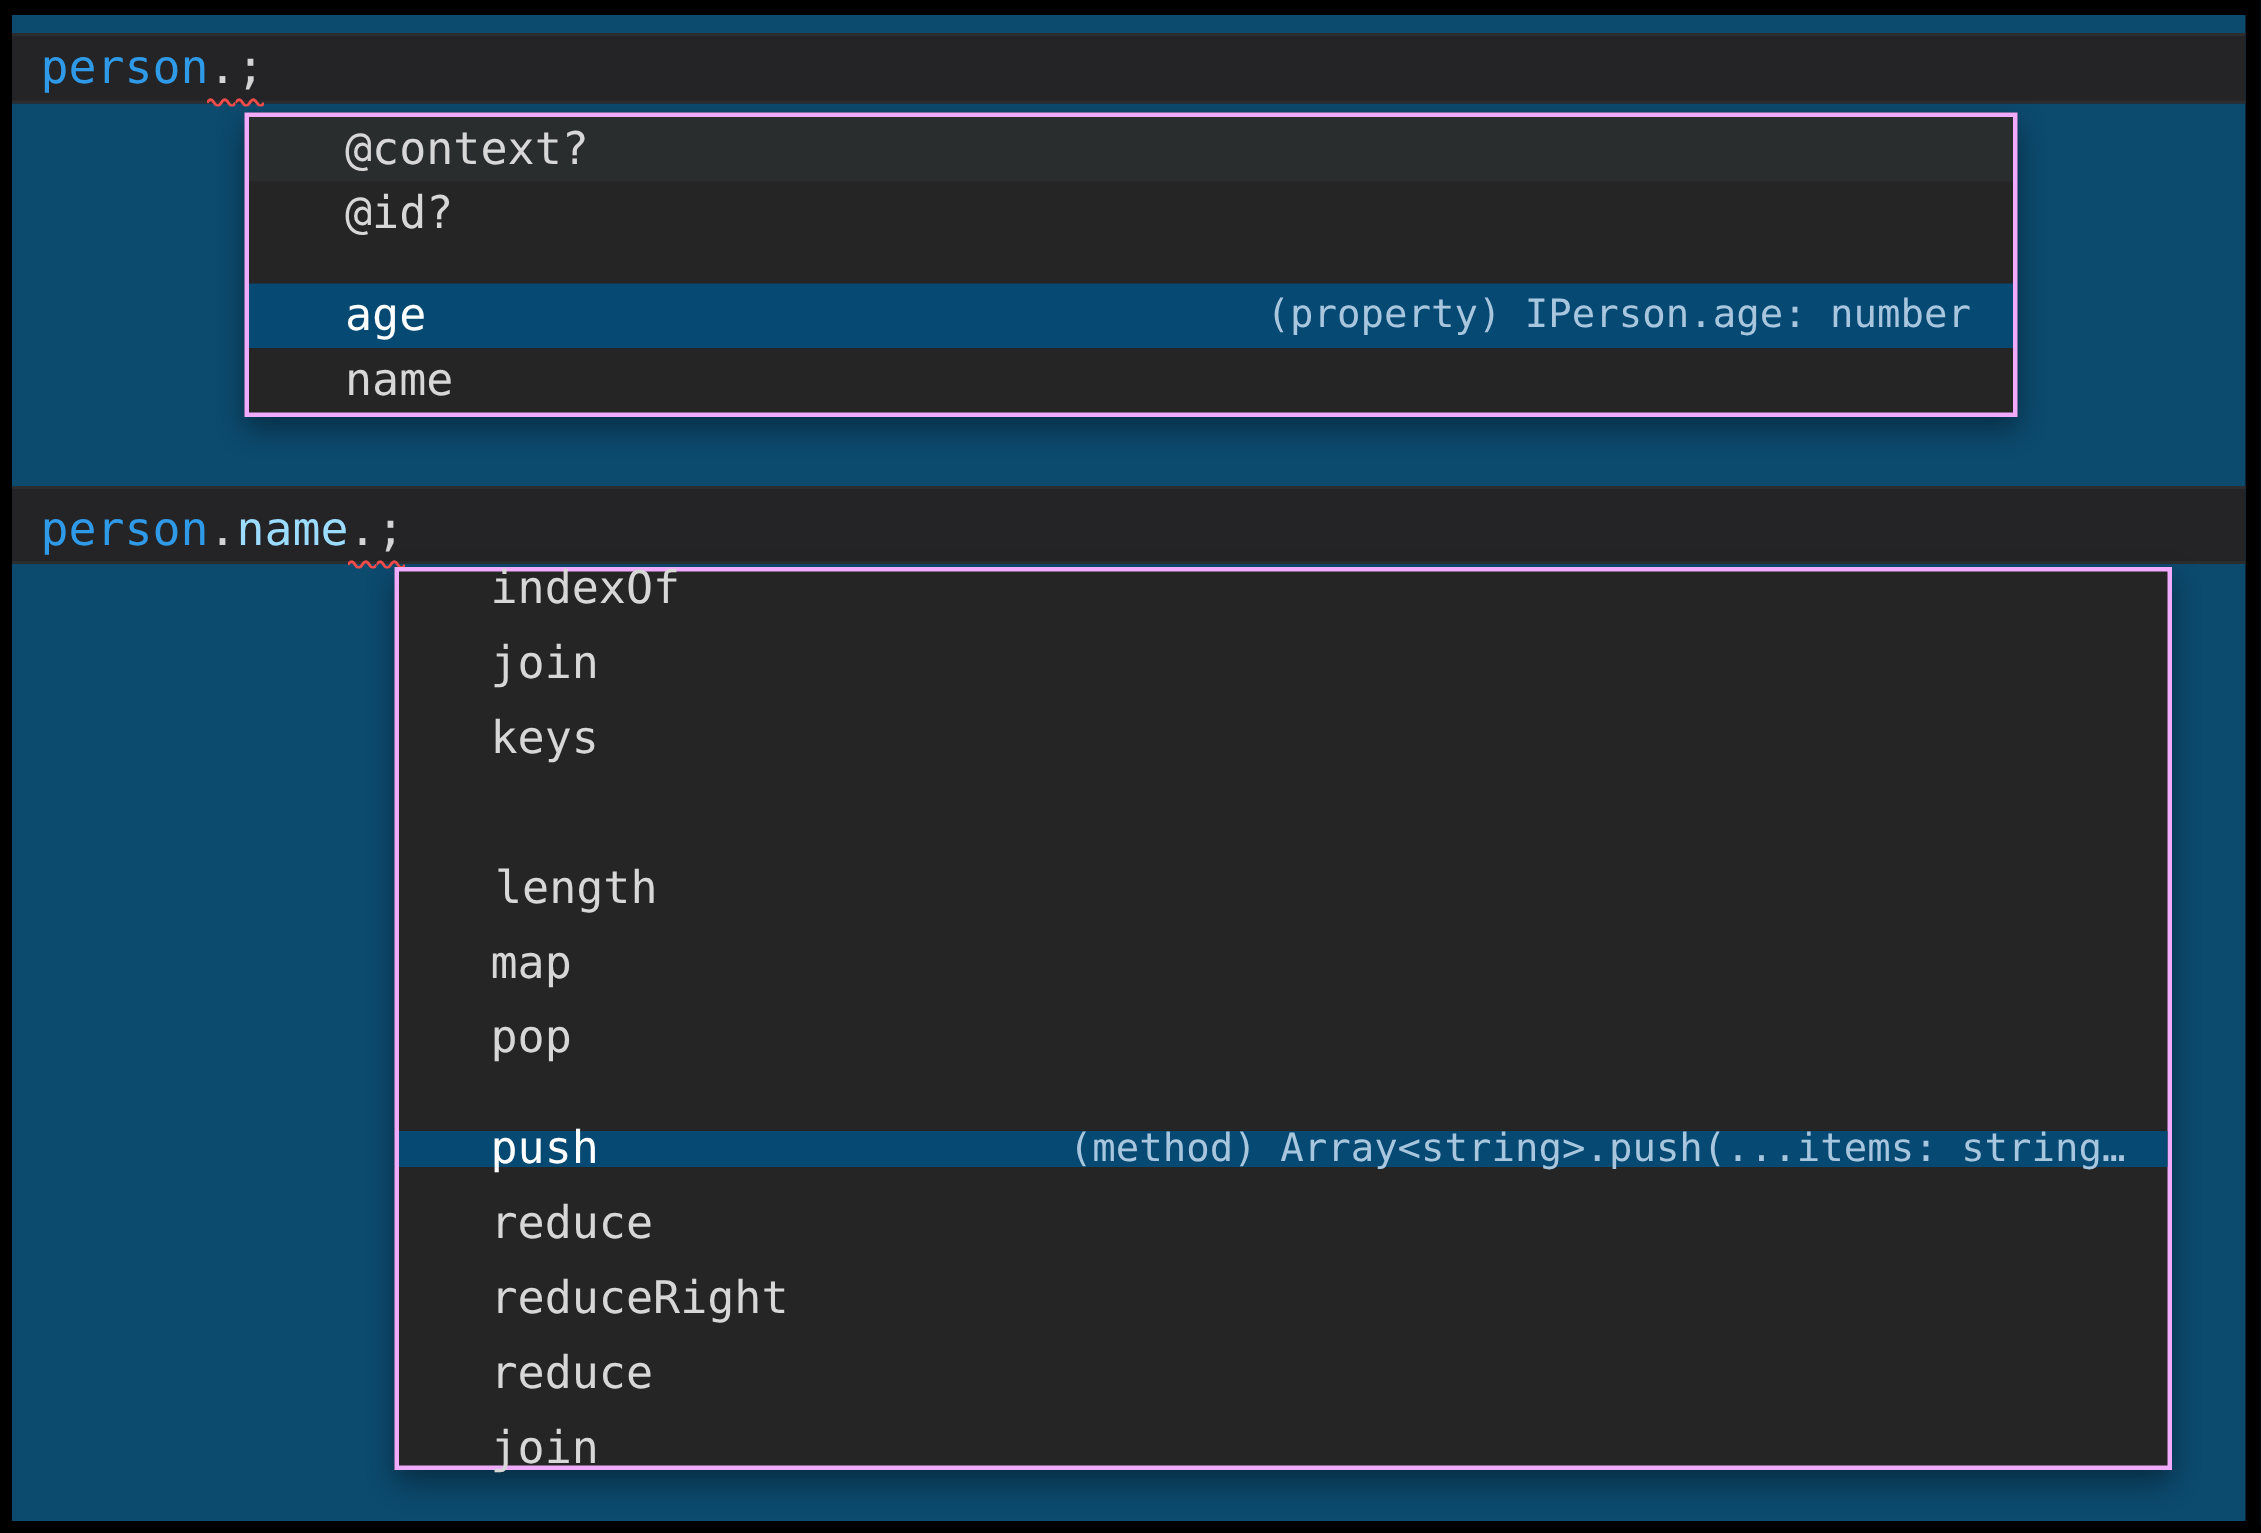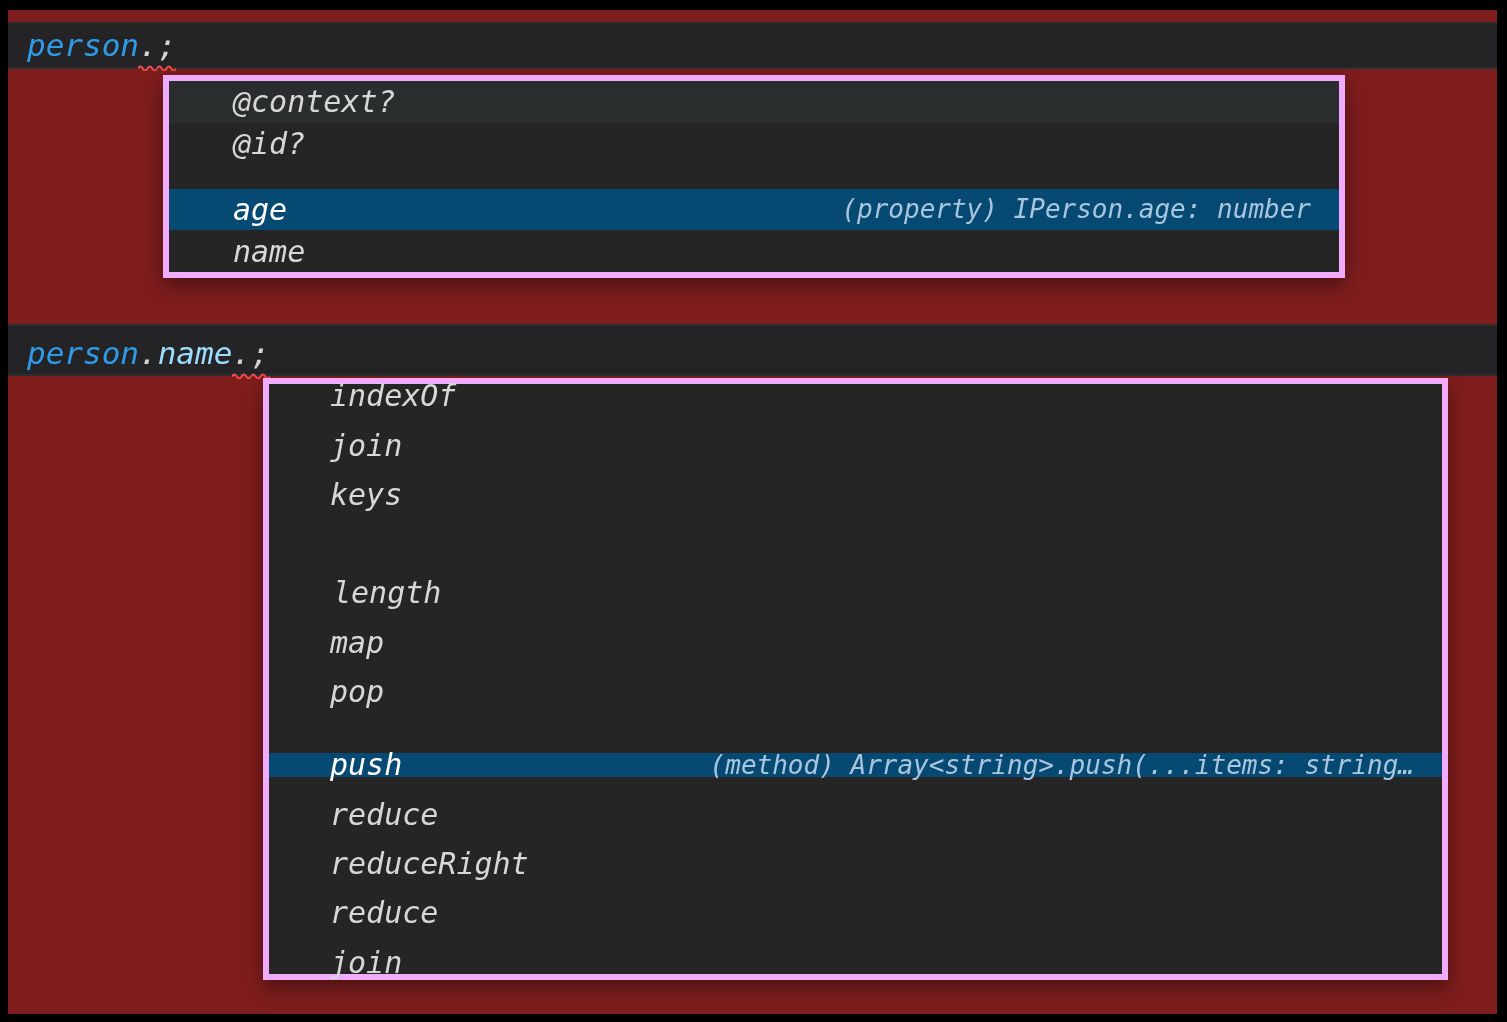"person.;" .editor { background: #7f1d1d -> #0c4a6e; font-style: italic -> none }
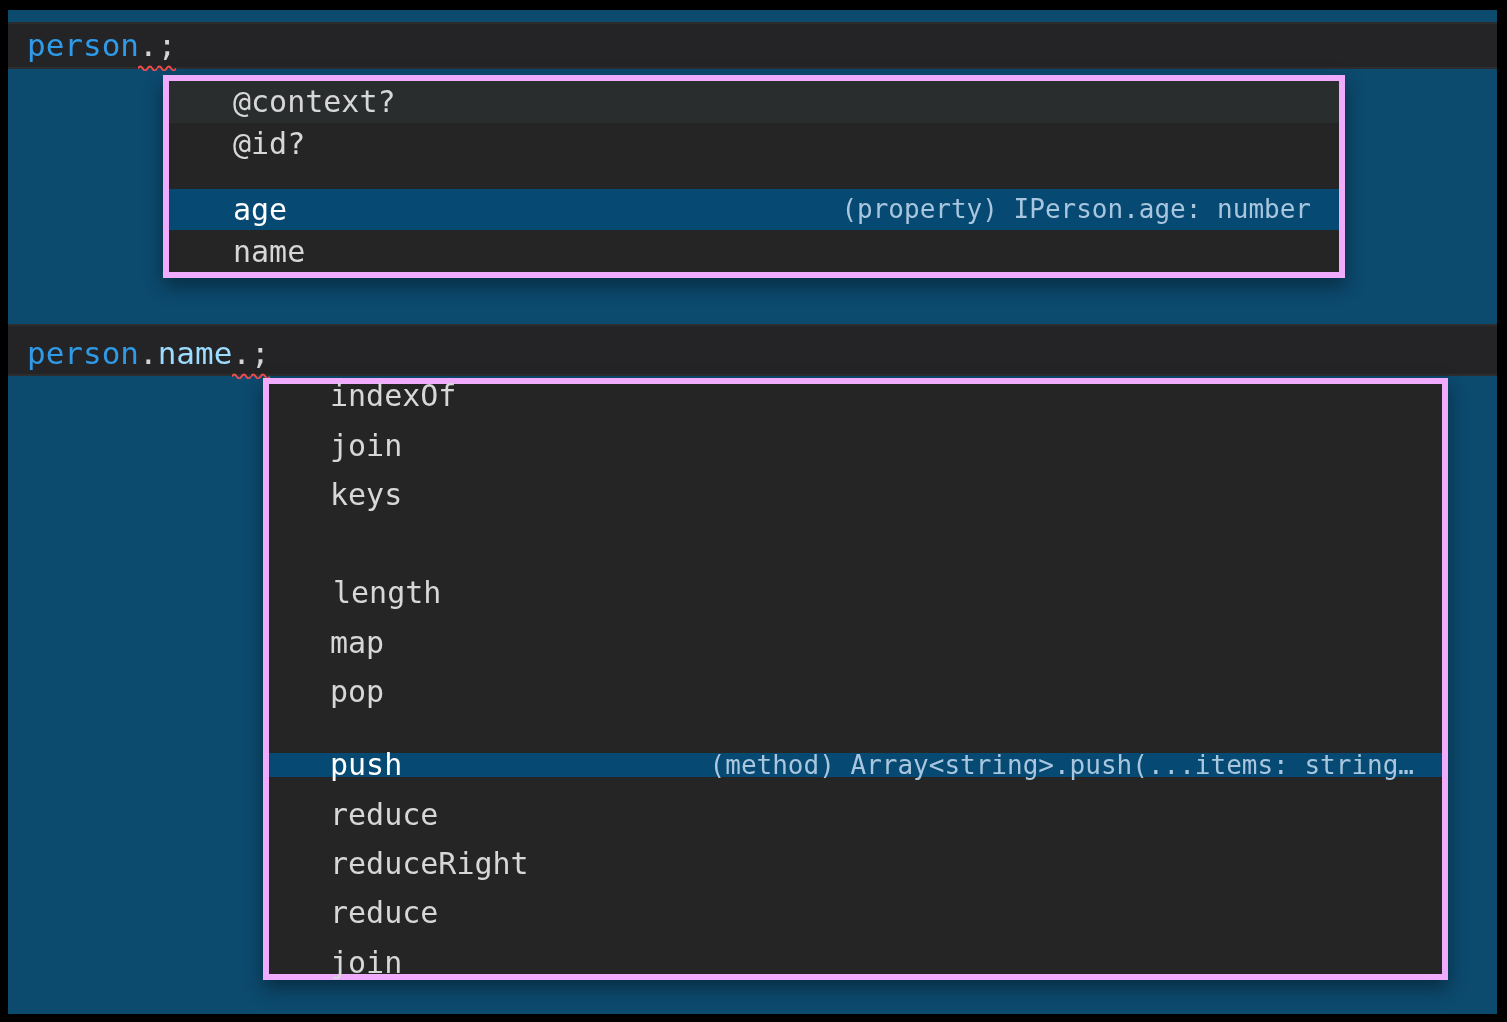"@context?" .suggest { border: 6px solid #f0abfc -> 3px solid #f0abfc }
